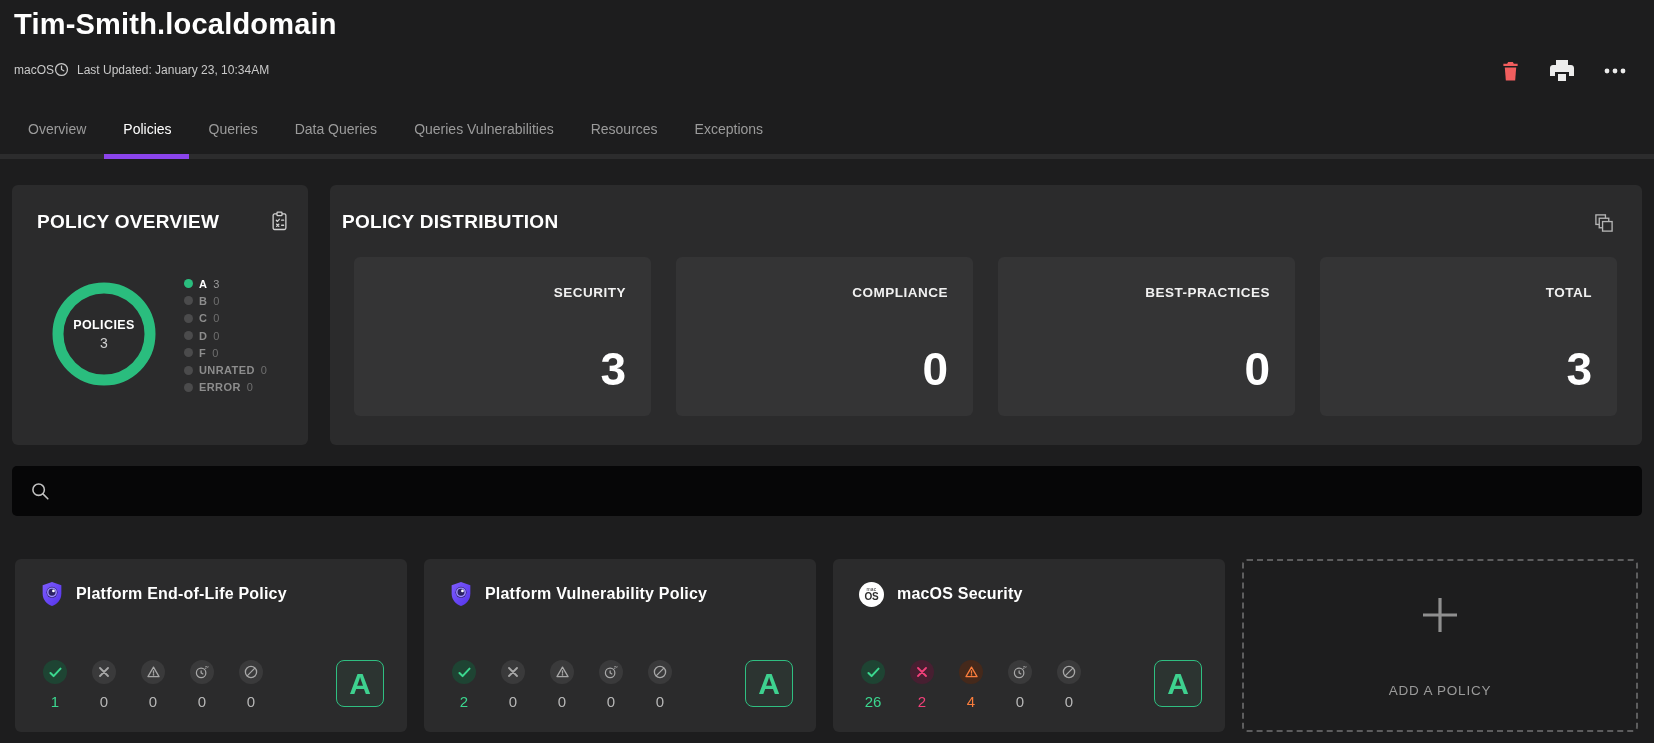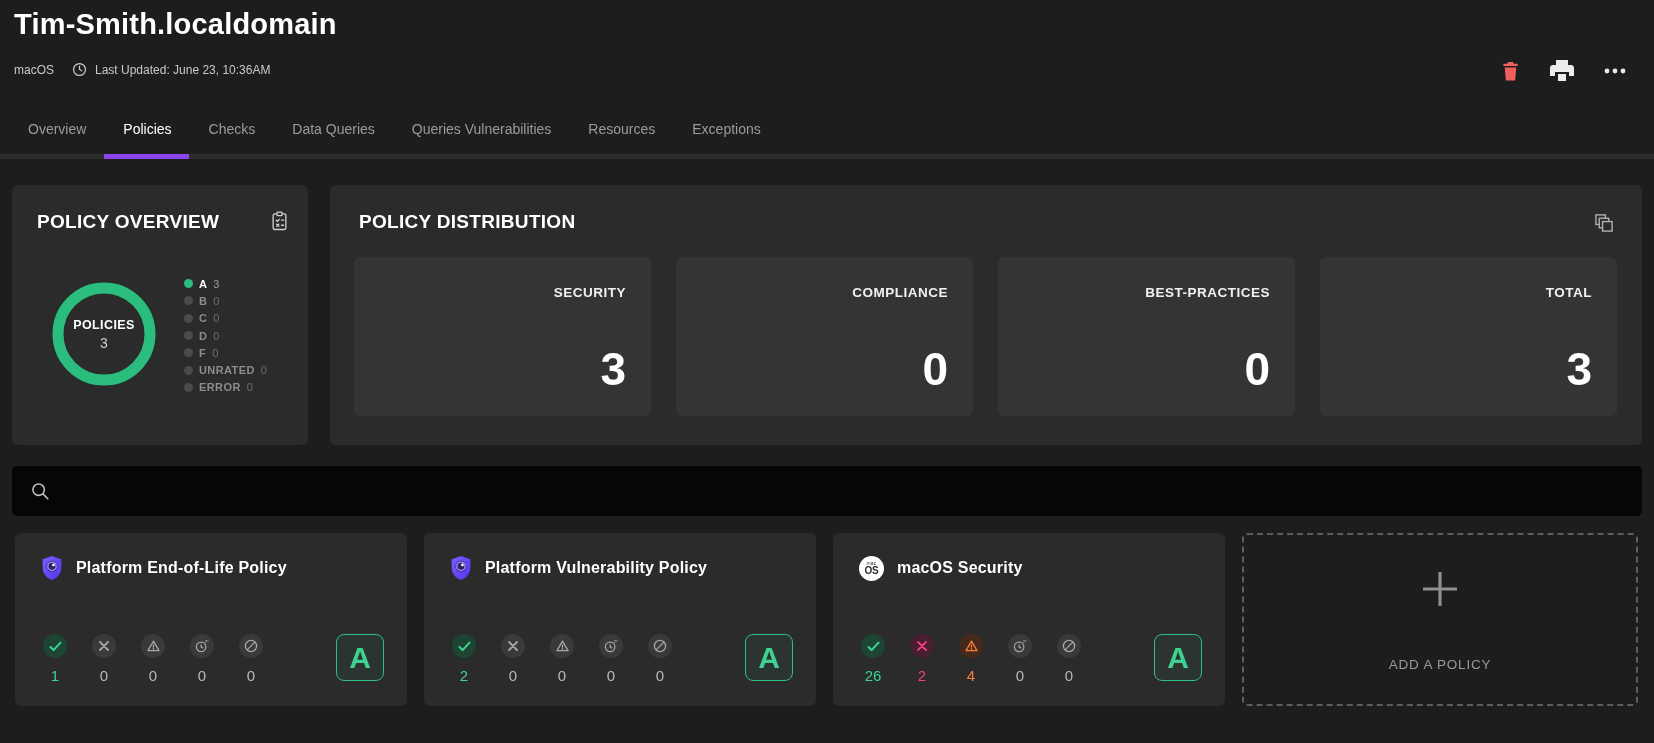"macOS" .meta .platform { margin-right: 18px -> none }
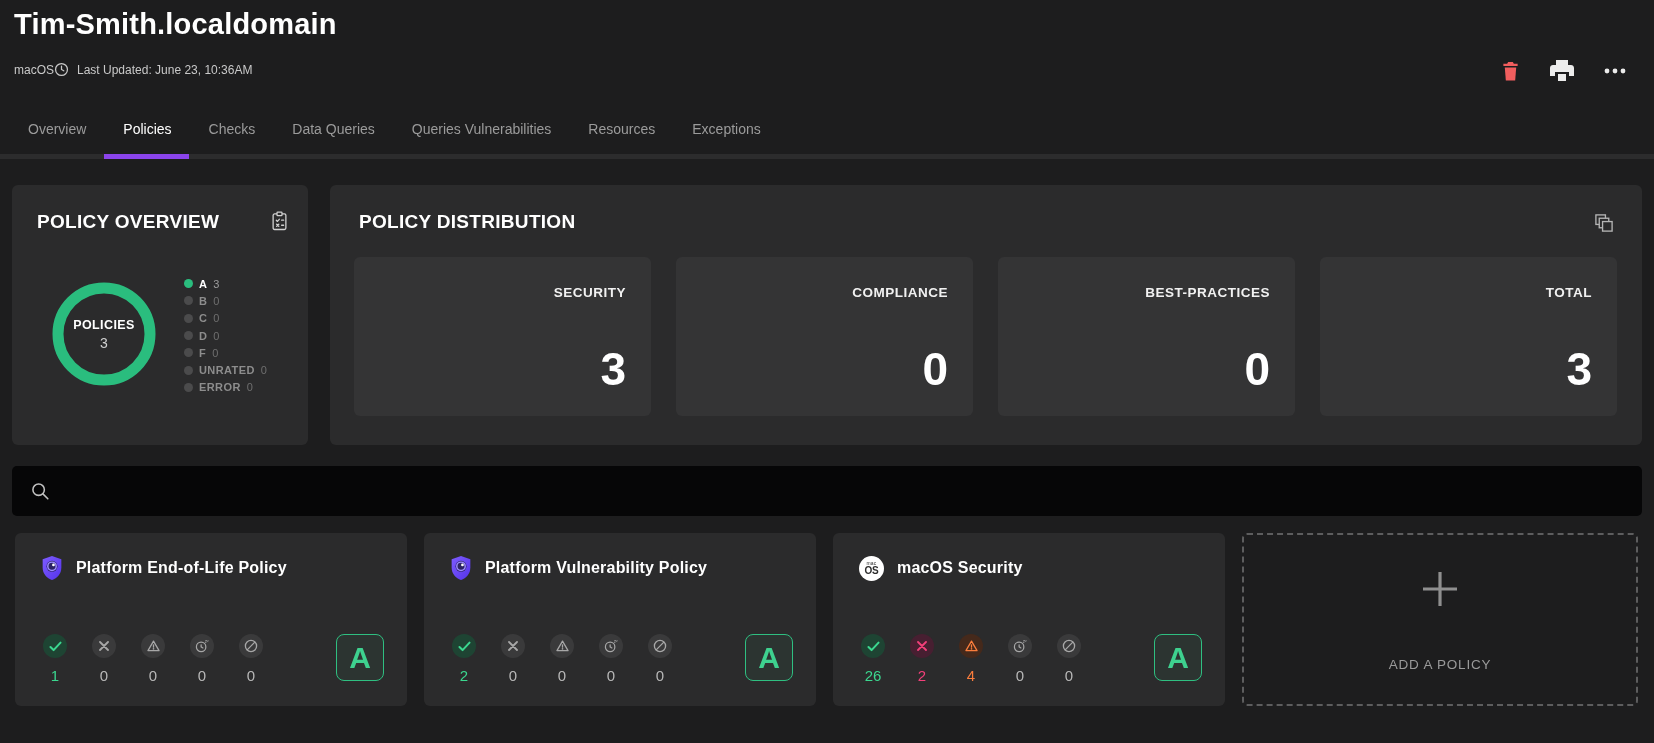"Last Updated: June 23, 10:36AM" span { text: June 23, 10:36AM -> January 23, 10:34AM }
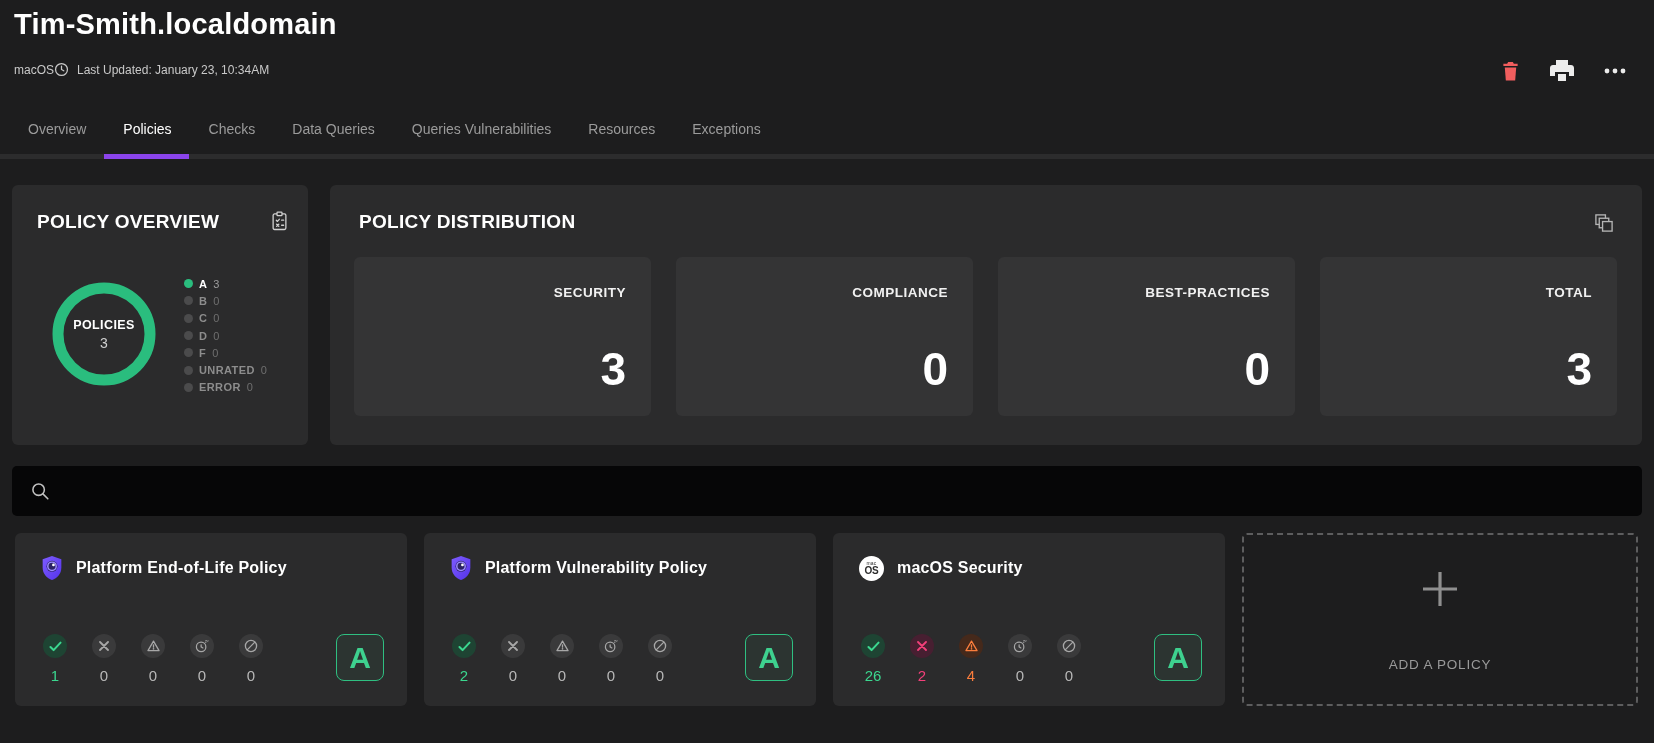"Checks" span.tab { text: Checks -> Queries }
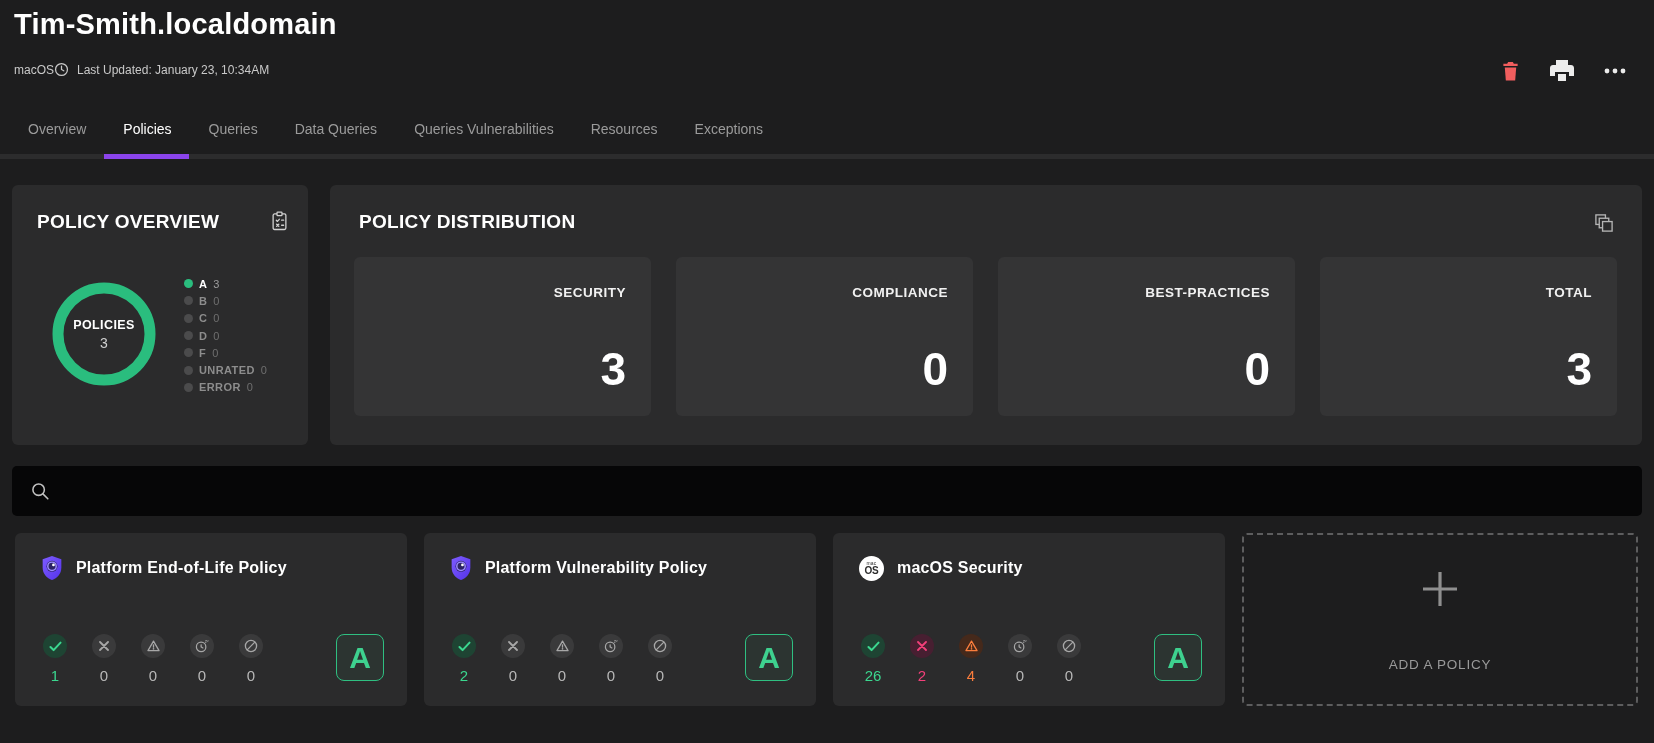"POLICY DISTRIBUTION" .dist-head { left: 29px -> 12px }
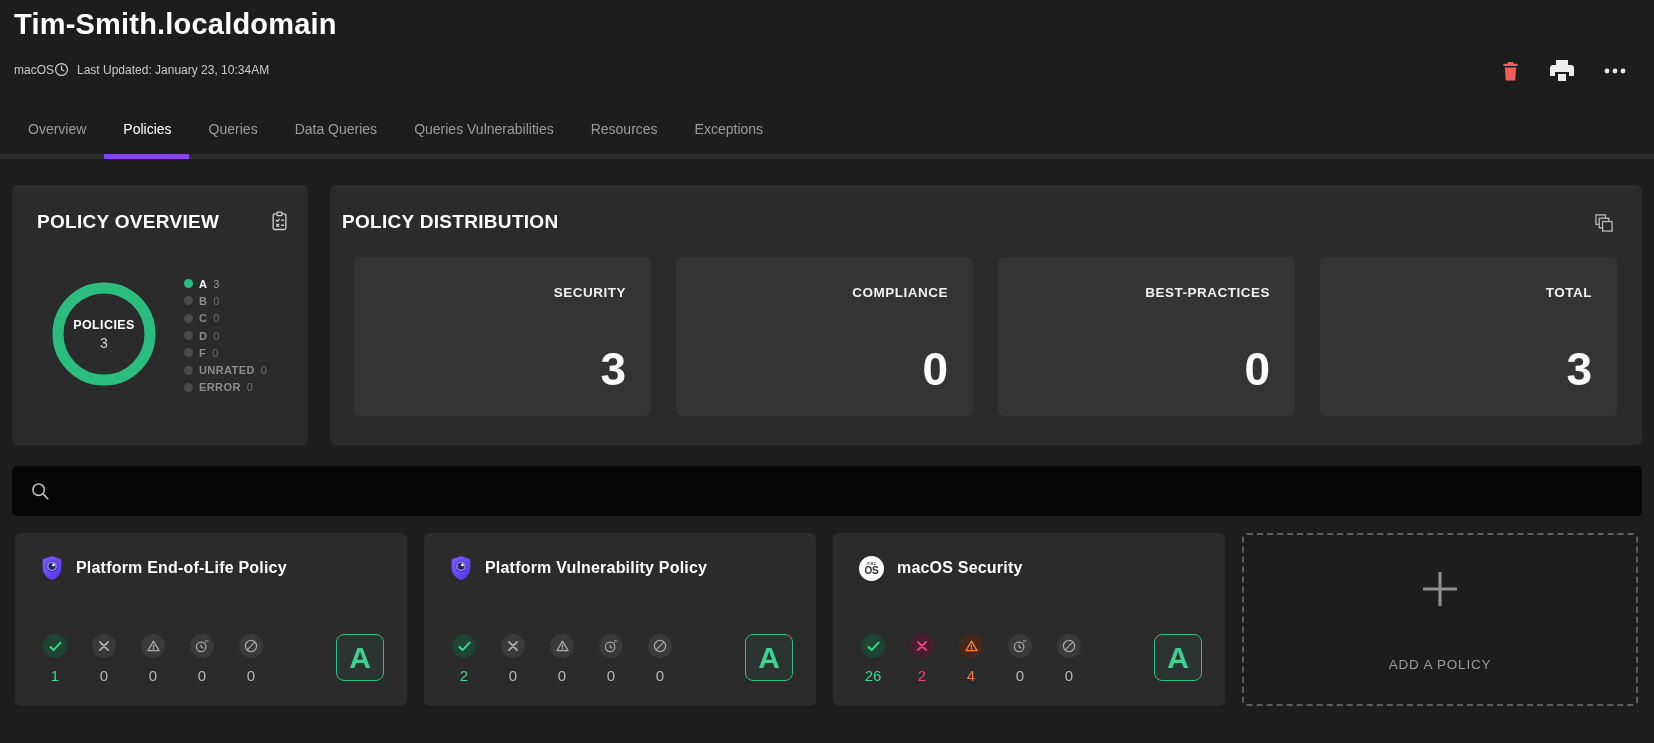"Platform End-of-Life Policy" .prow { top: 533px -> 559px }
